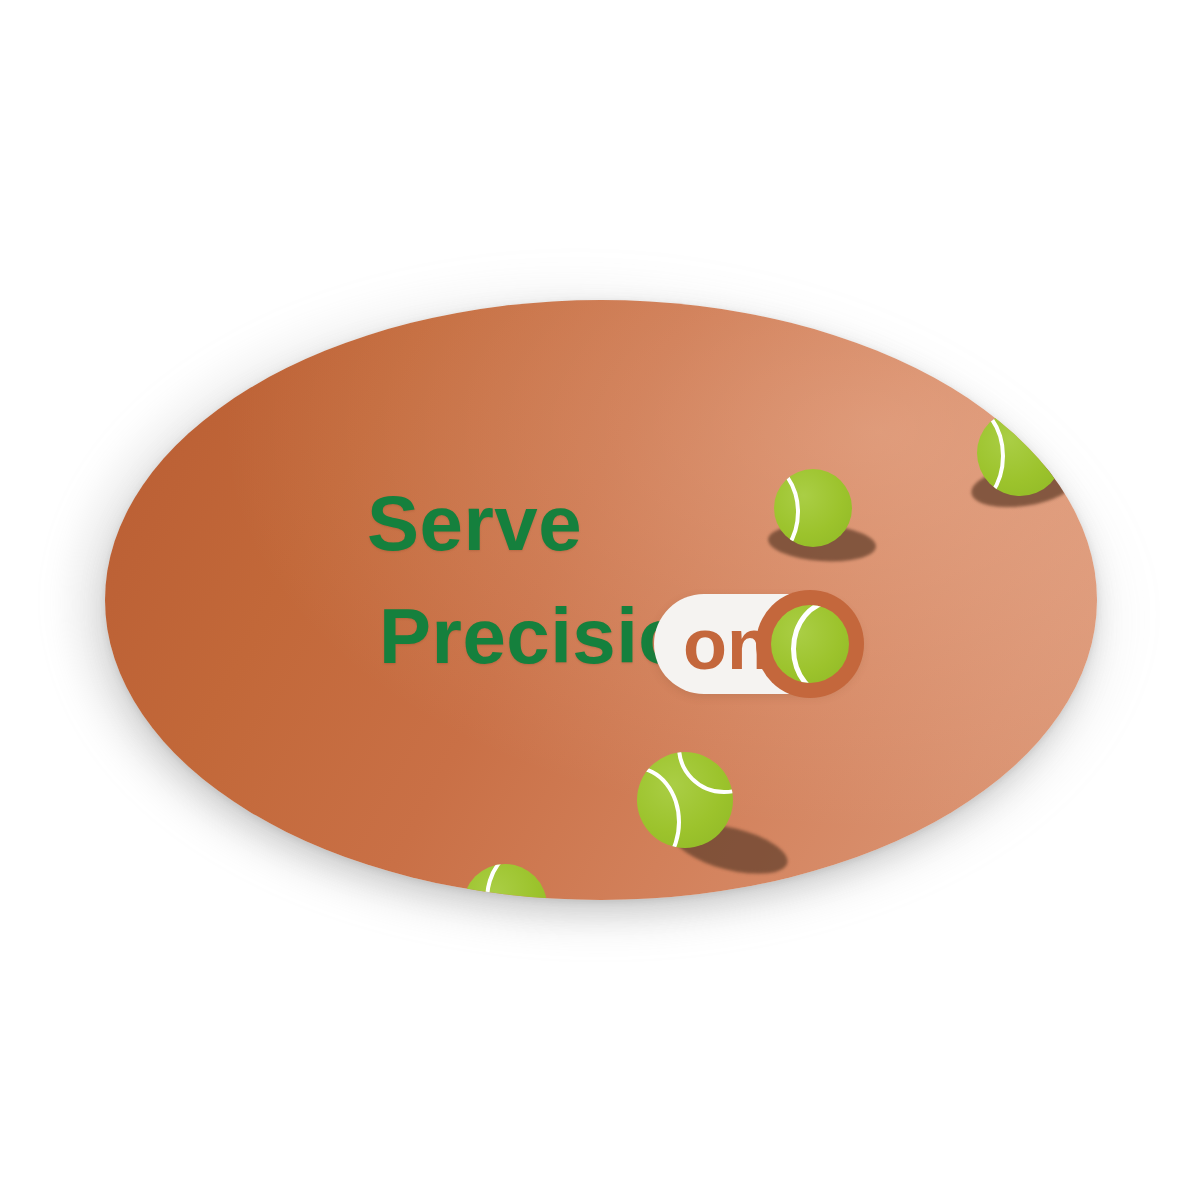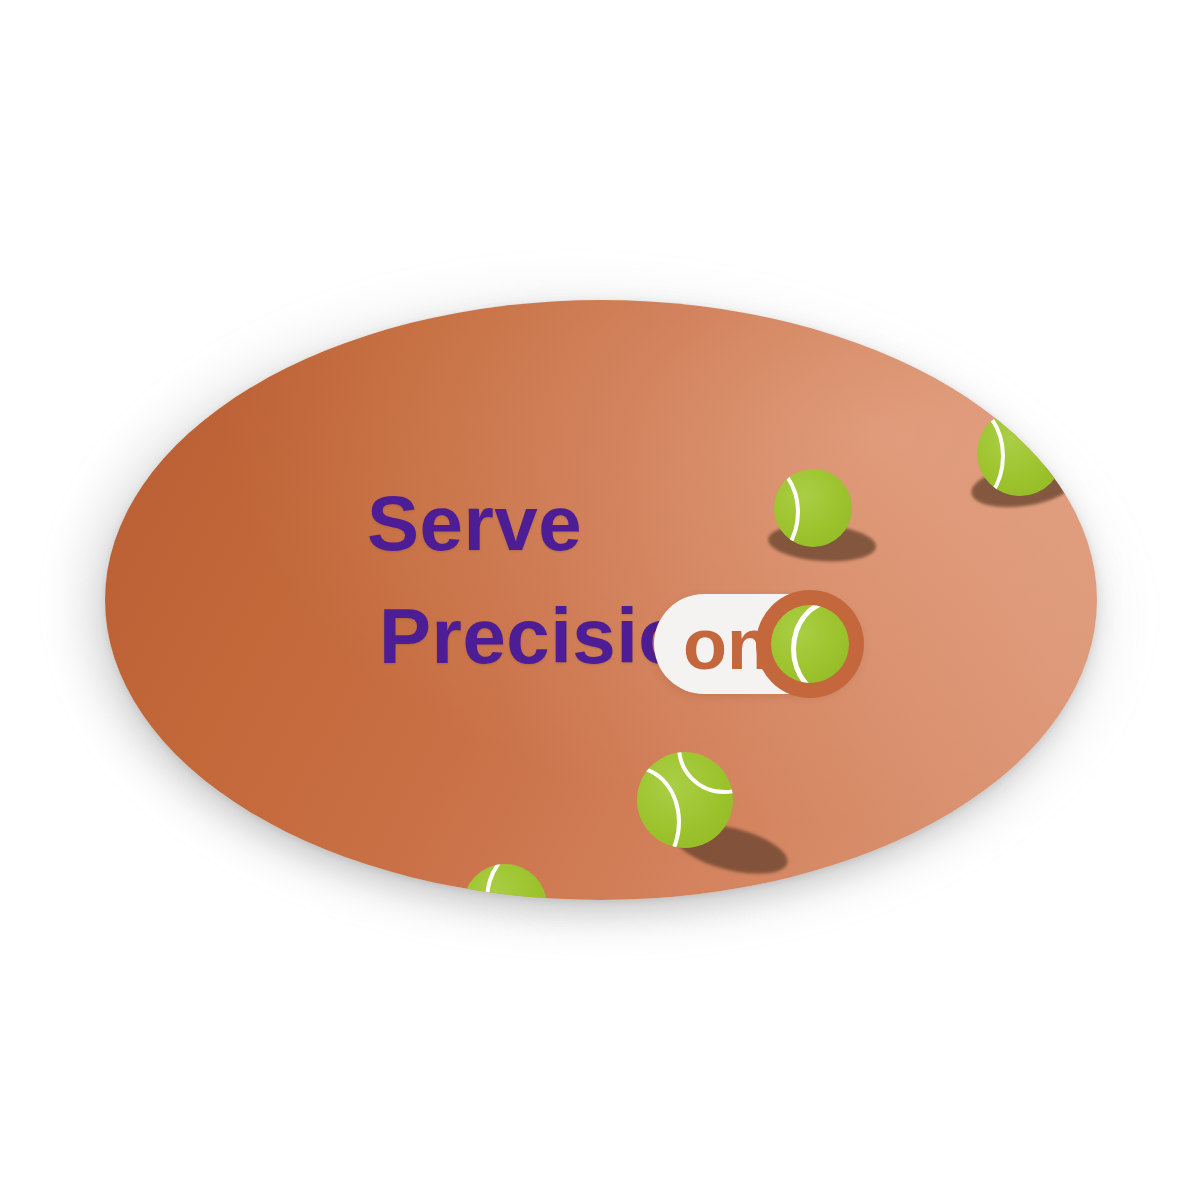"Serve" .title-line { color: #4c1d95 -> #15803d }
